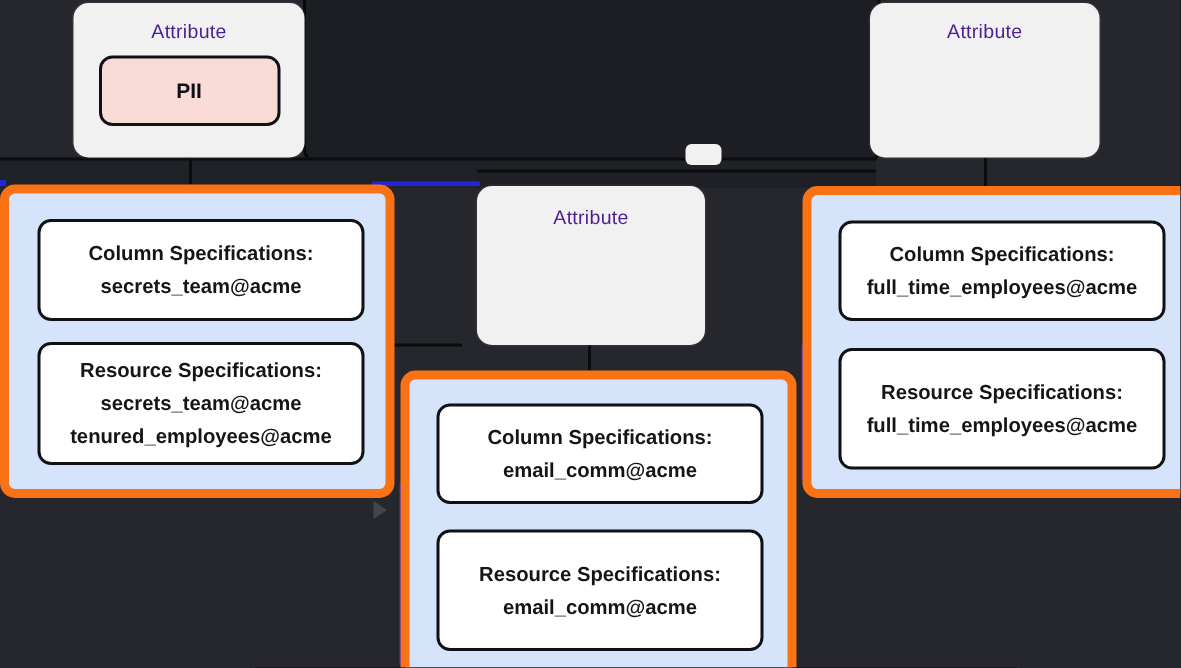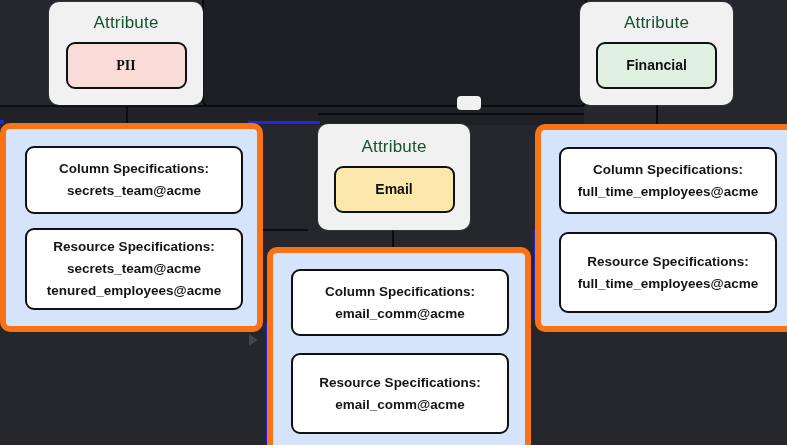"Attribute" .attr-title { color: #14532d -> #4c1d95; font-size: 17px -> 13px }
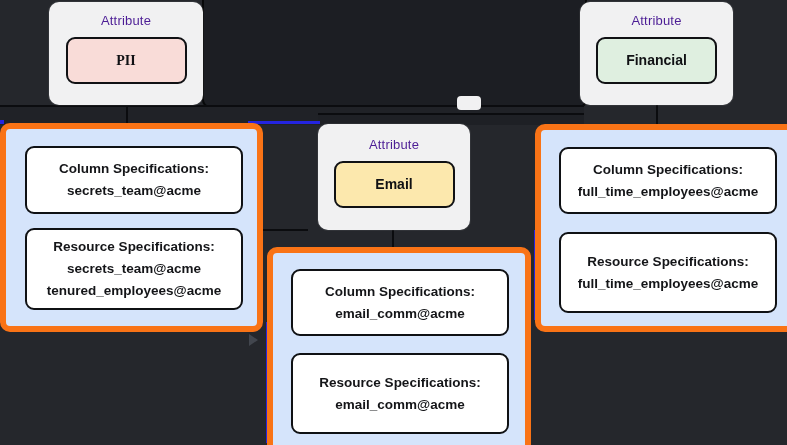"PII" div.attr-tag { font-family: Liberation Serif, serif -> none }
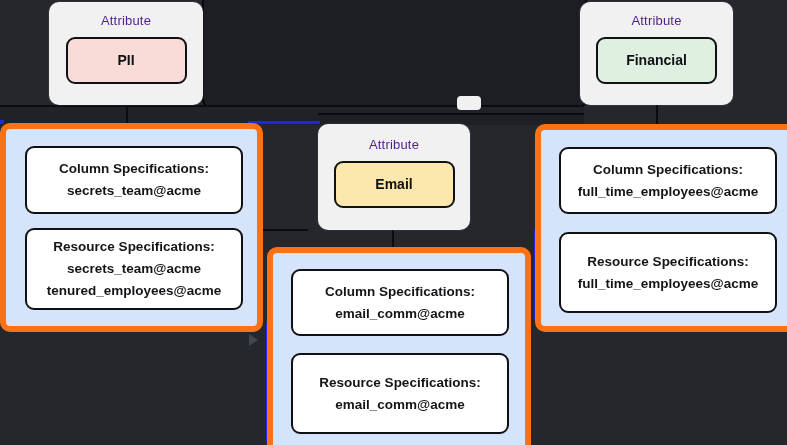"Financial" div.attr-tag { html: <div>Financial</div> -> none }
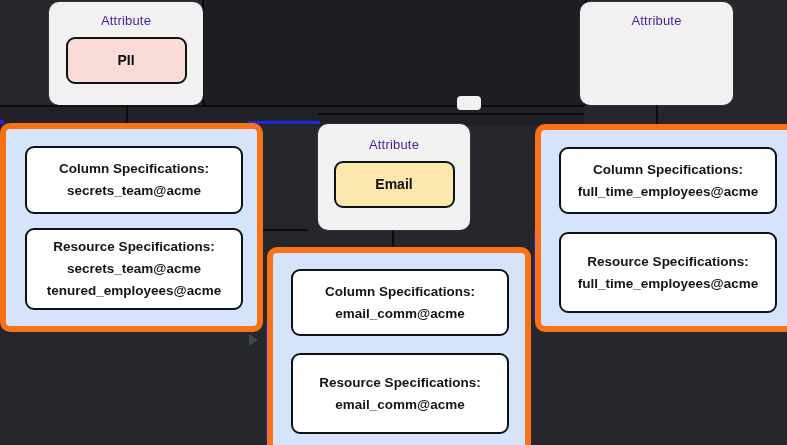"Email" div.attr-tag { html: <div>Email</div> -> none }
